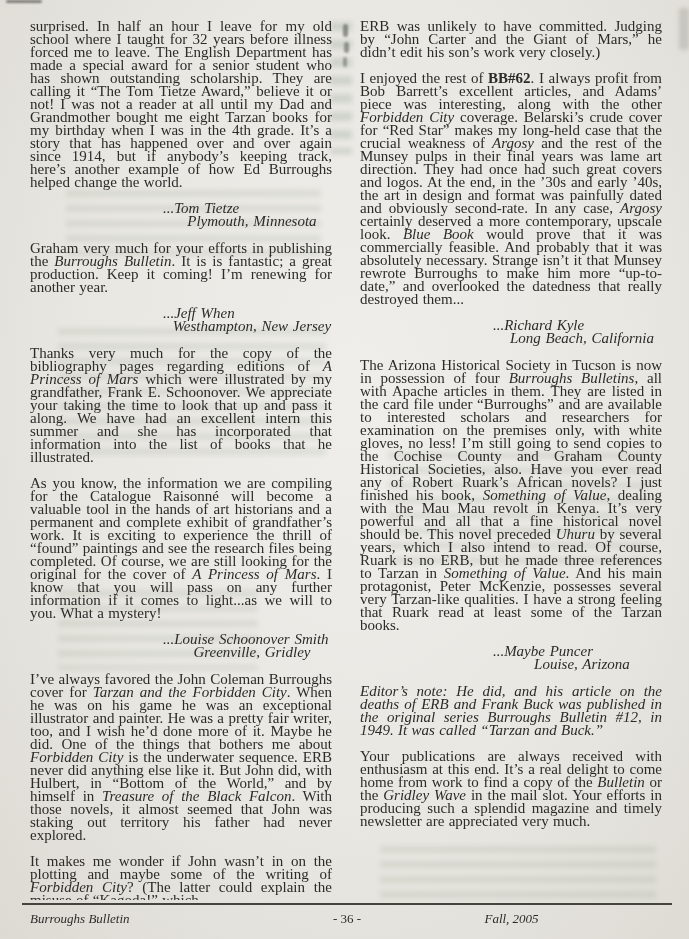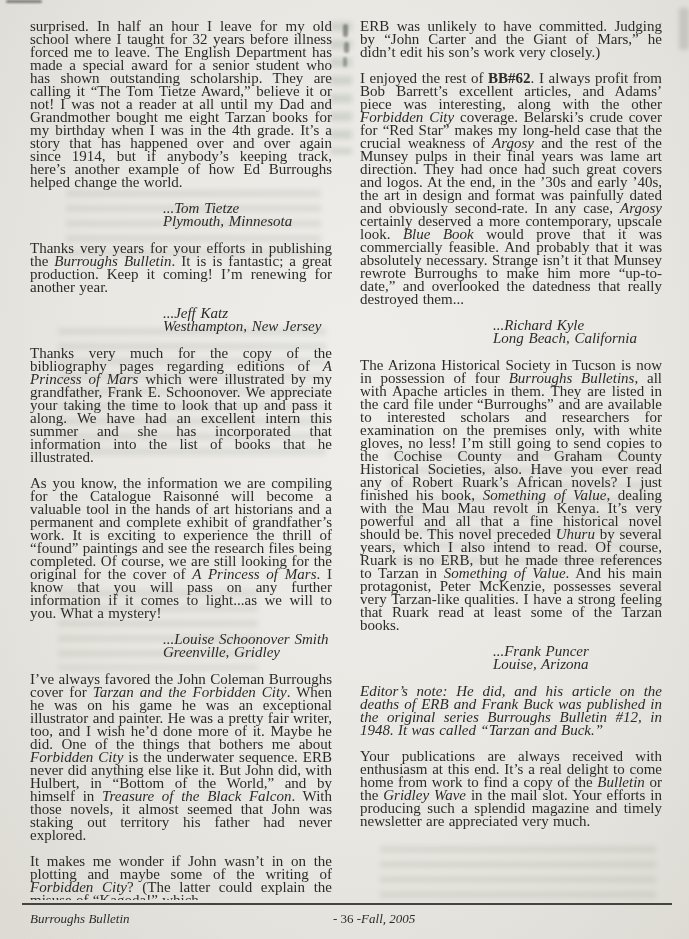"Plymouth, Minnesota" .sig-city { margin-left: none -> 9px; text-align: none -> center }
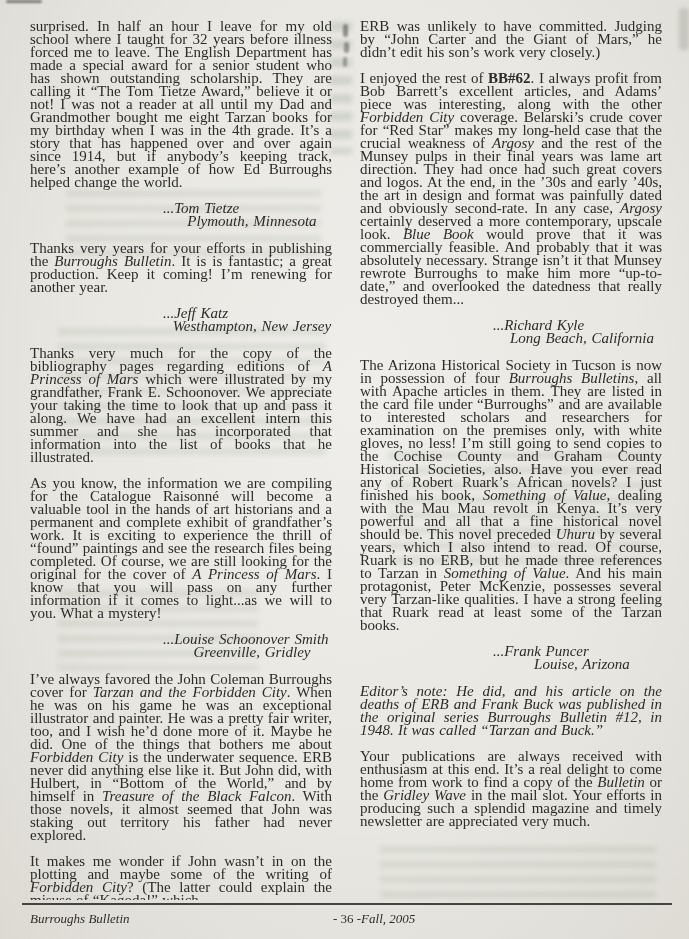"Thanks very years for your" span { text: Thanks very years -> Graham very much }
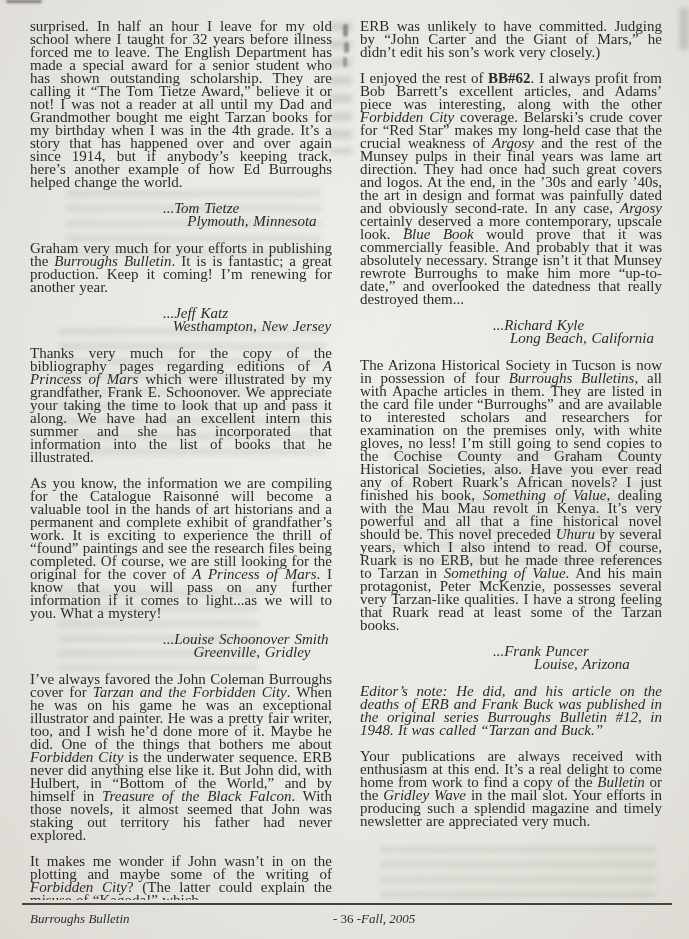"...Jeff Katz" div.sig-line { text: Katz -> When }
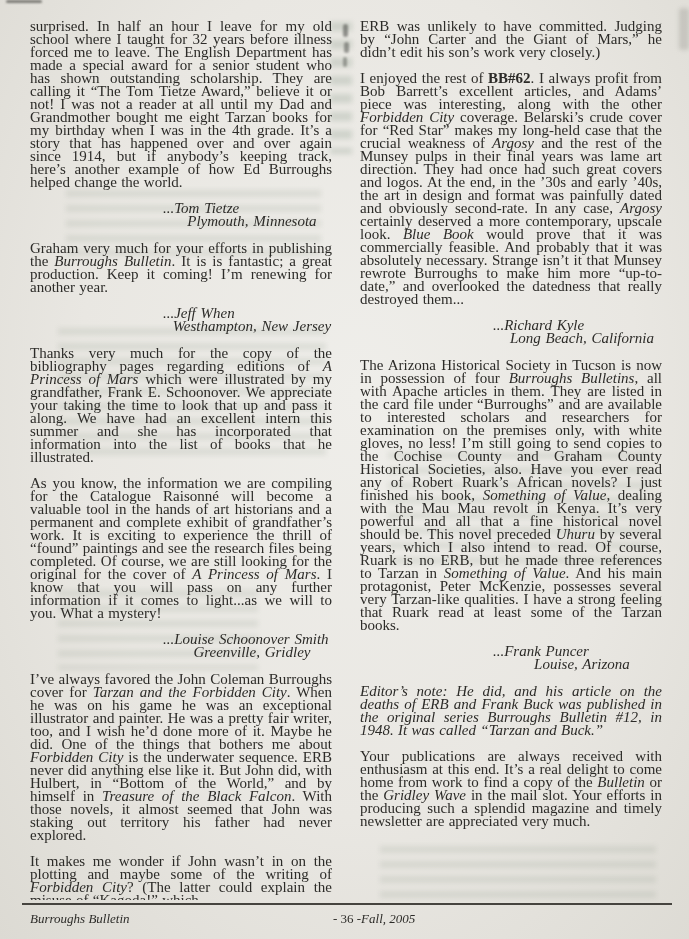"...Frank Puncer" div.sig-line { text: ...Frank -> ...Maybe }
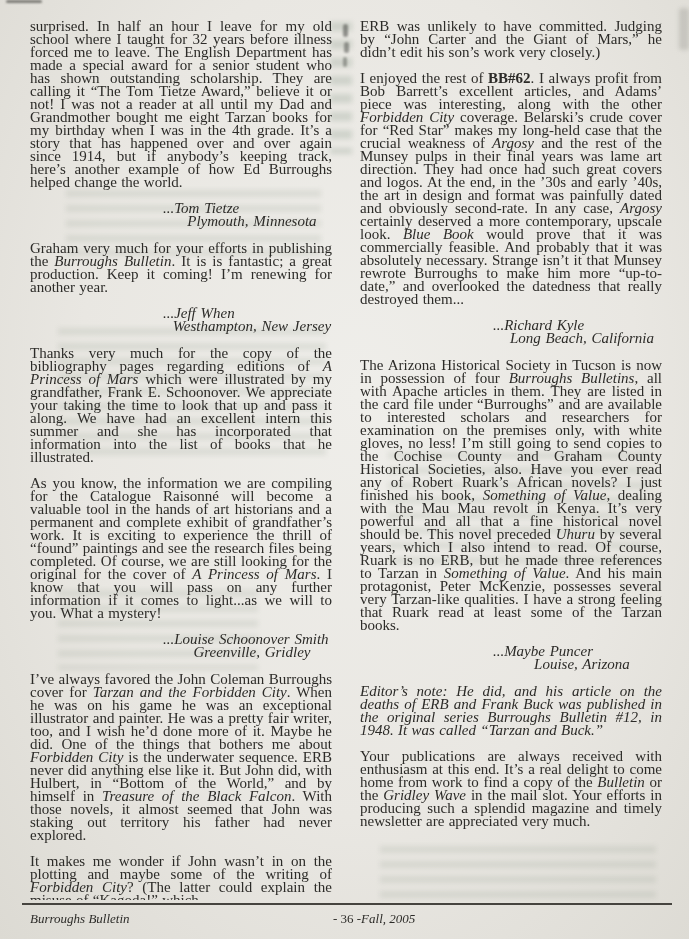"Editor’s note: He did, and" span.it { text: 1948 -> 1949 }
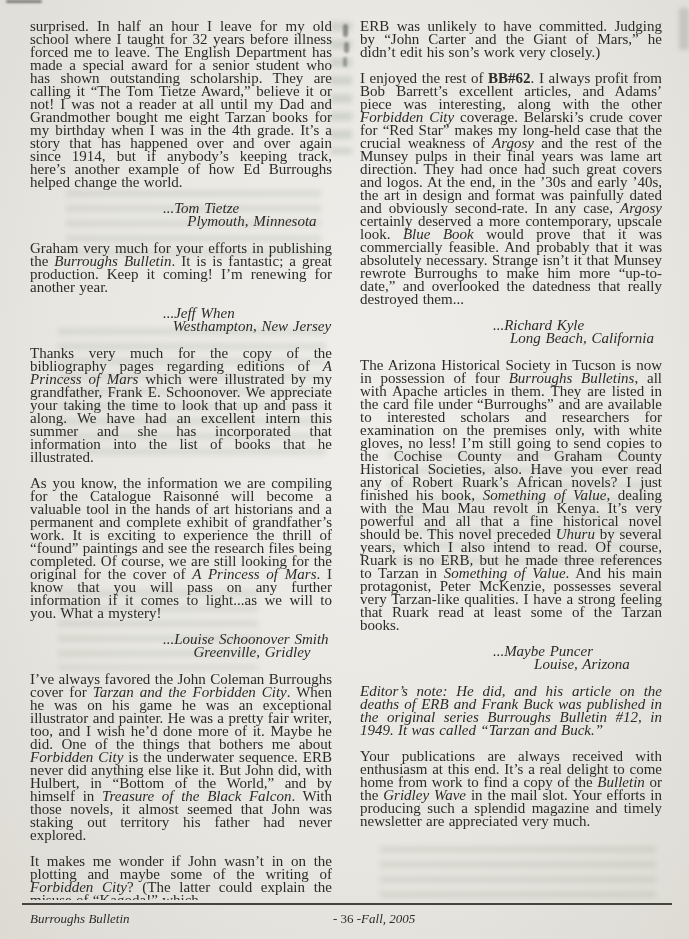"Fall, 2005" .f-right { text-align: left -> center }
